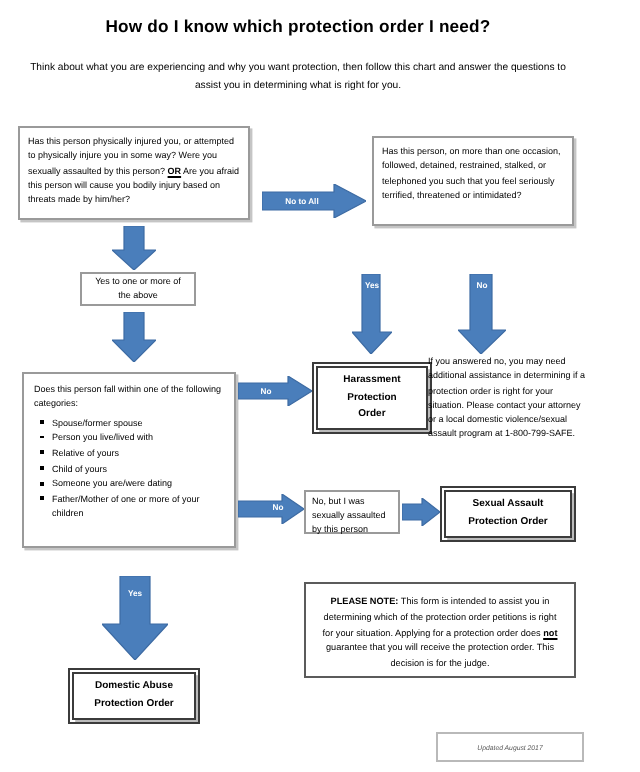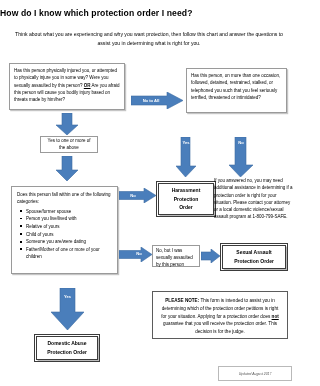"How do I know which" .title { text-align: left -> center }
